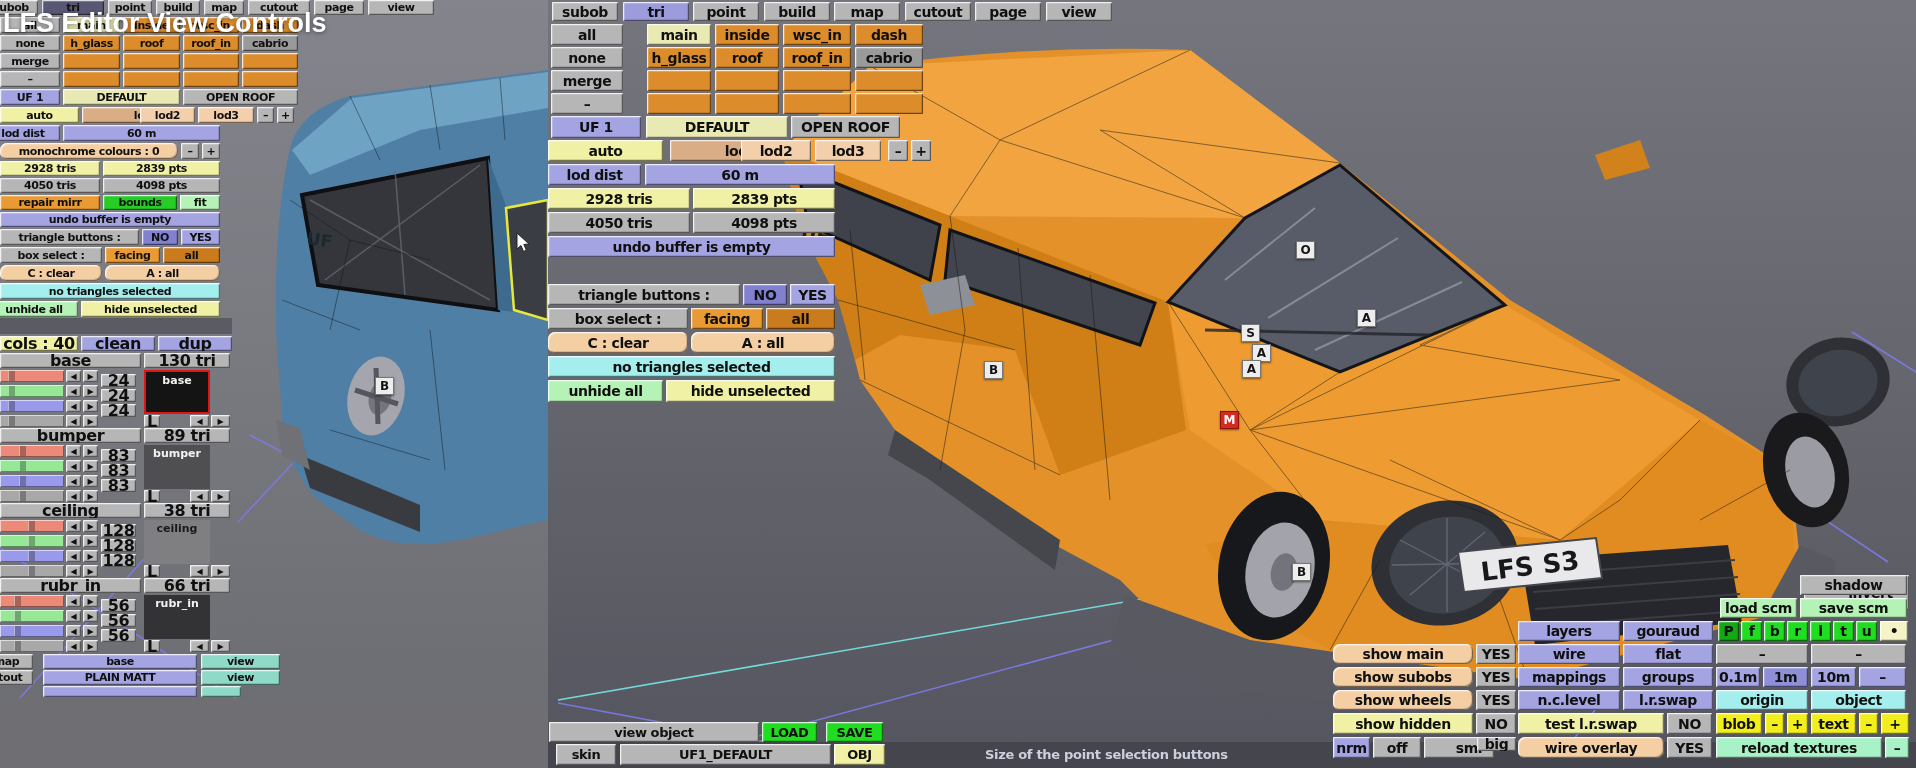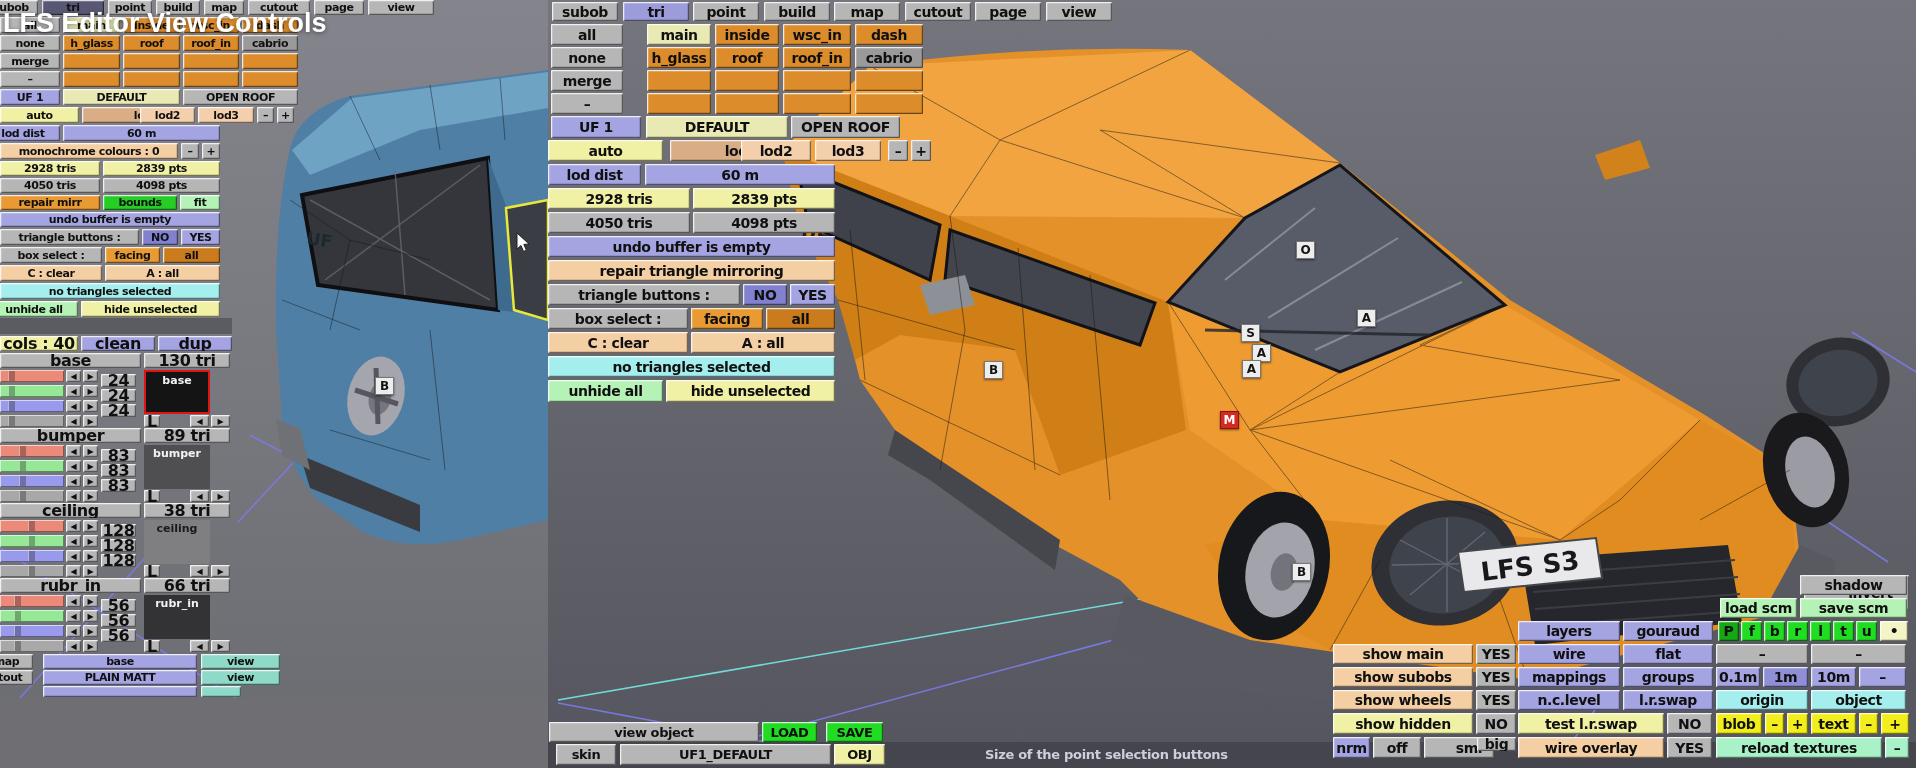"monochrome colours : 0" .k-peach { border-radius: none -> 7px }
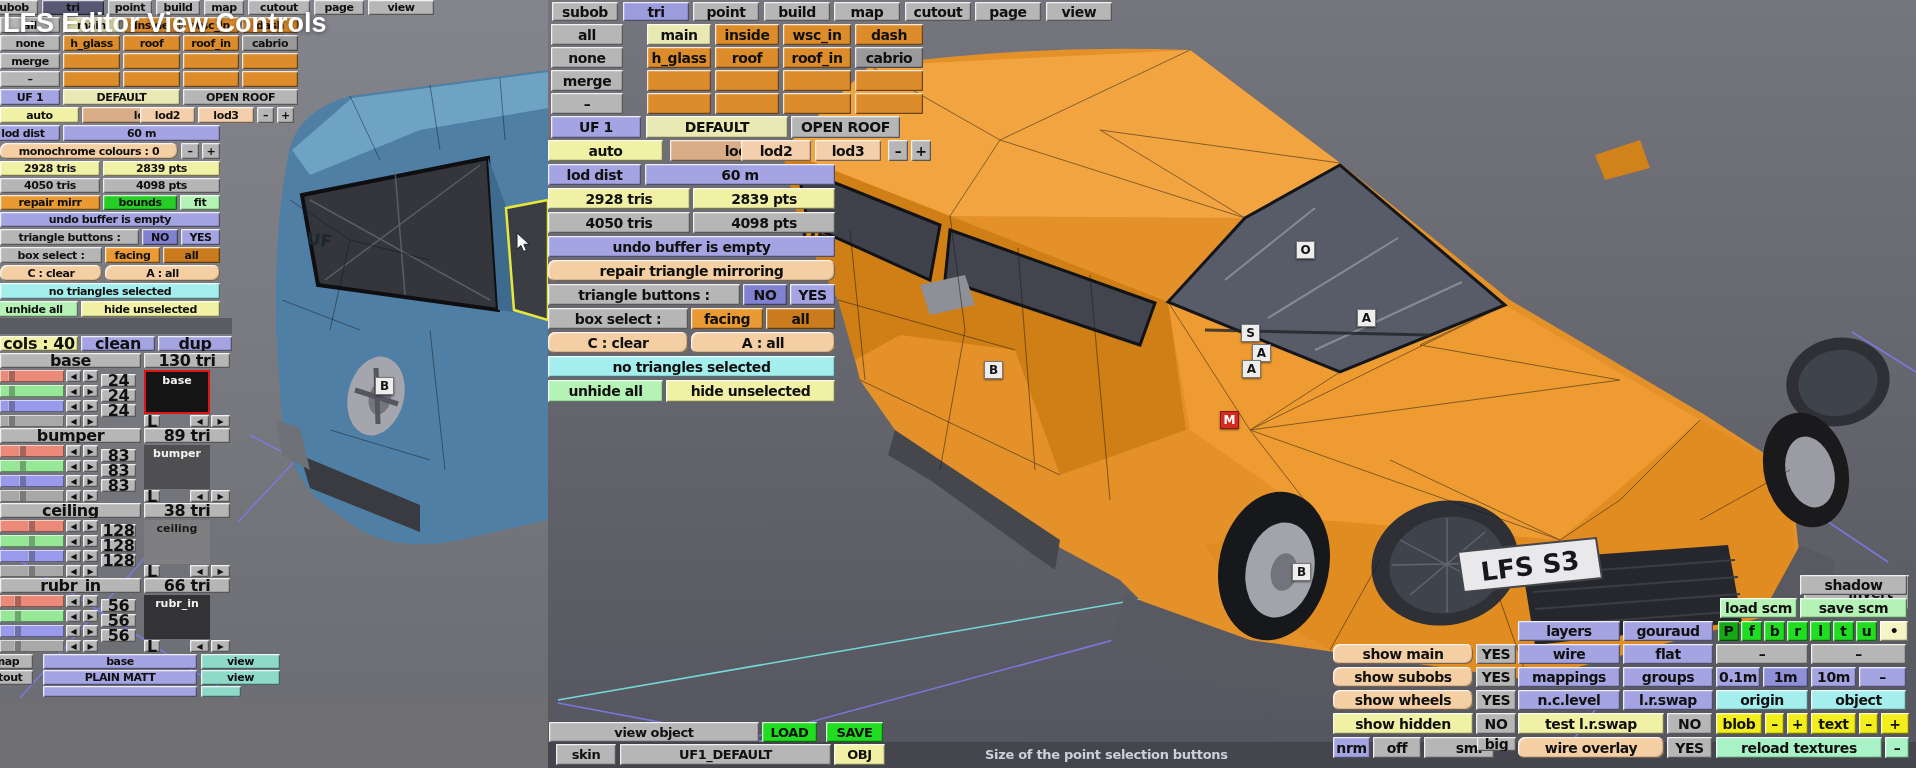"repair triangle mirroring" div.cell { html: <div>repair triangle mirroring</div> -> none }
